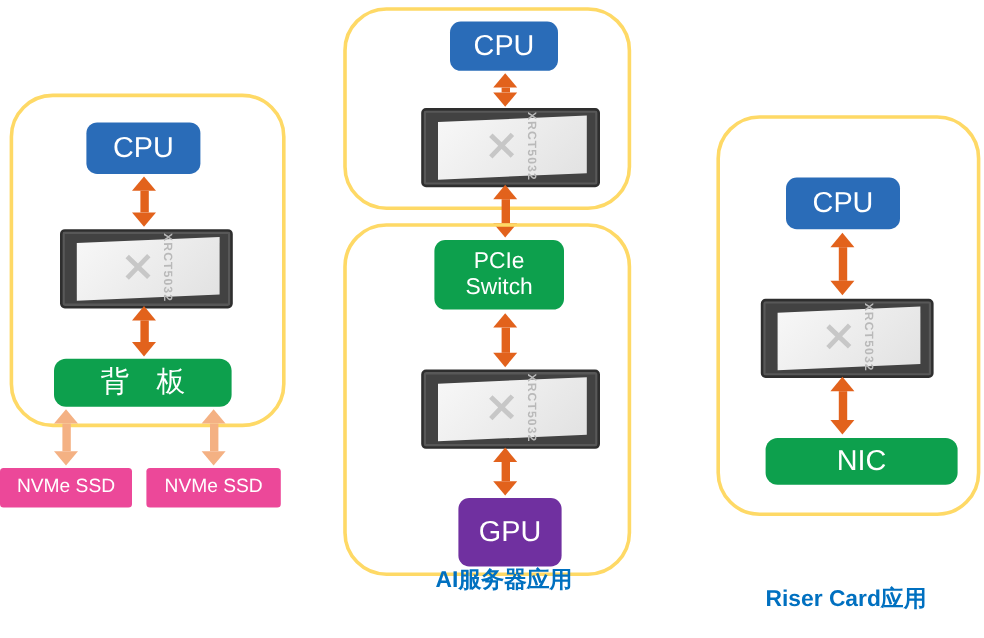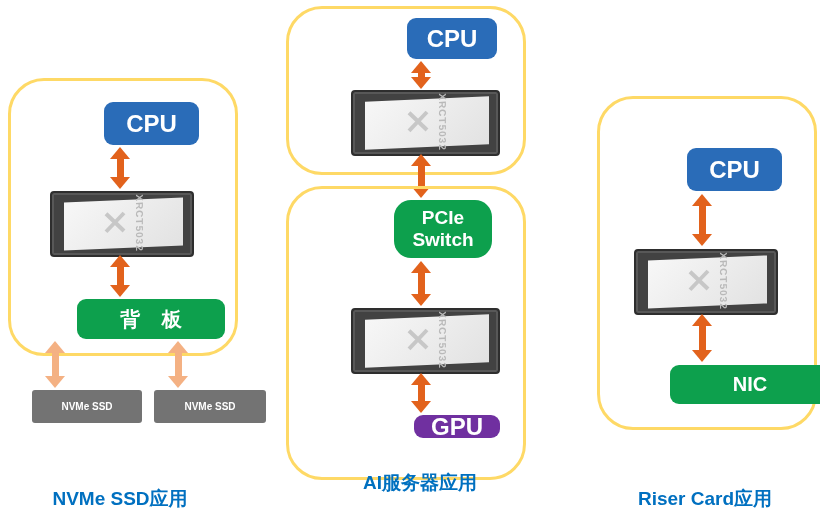"CPU" .node { font-weight: bold -> normal; margin-left: 32px -> none }
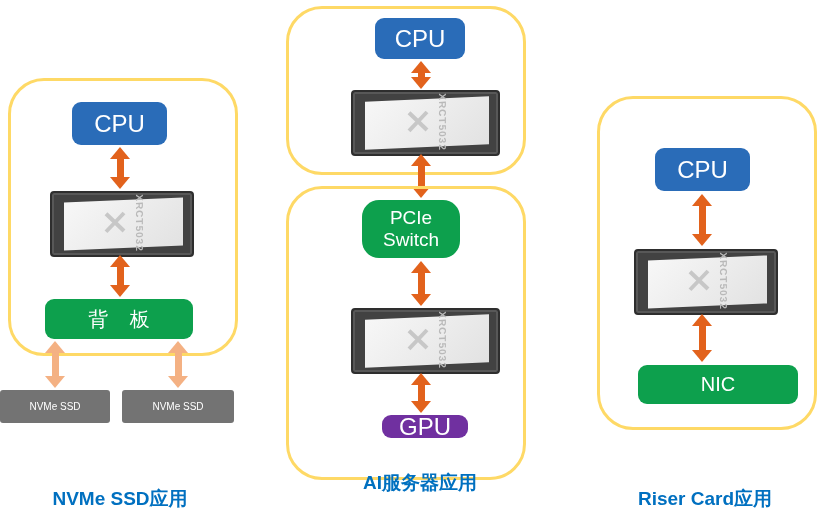"PCIe" div.node { border-radius: 17px -> none; width: 98px -> 108px }
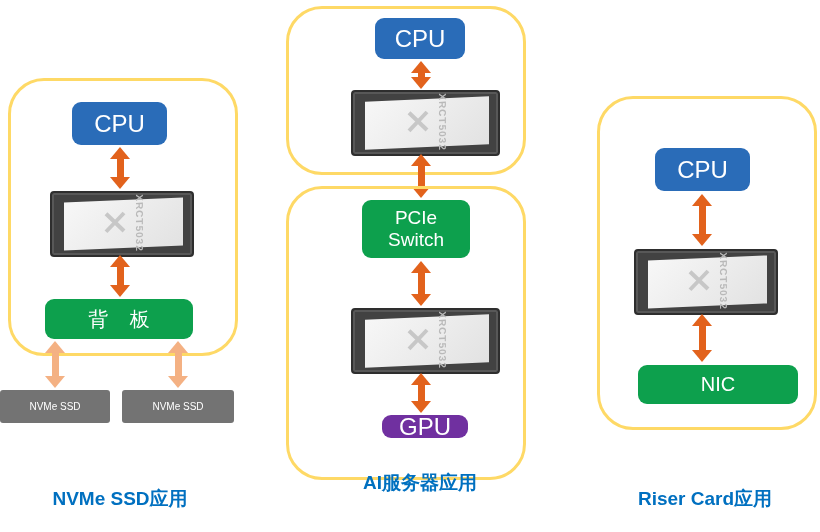"背 板" .fs20 { border-radius: none -> 10px; font-size: 20px -> 24px }
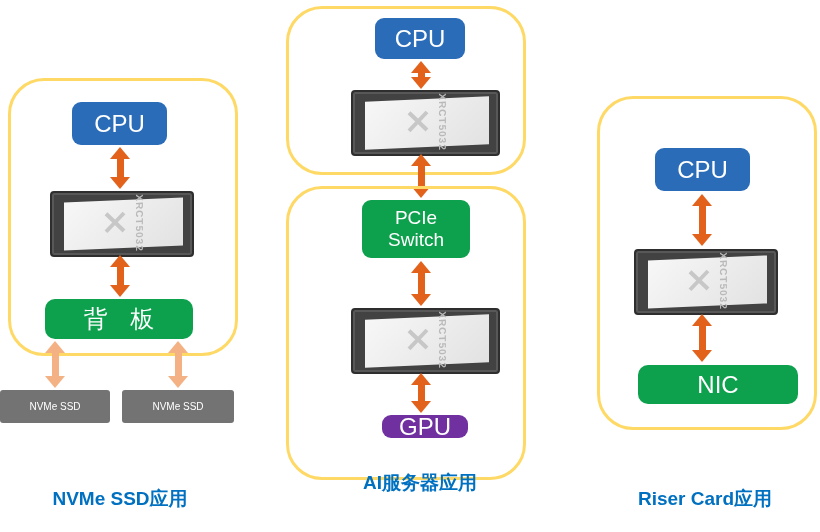"NVMe SSD" .peach { background: #737373 -> #ec4899; font-size: 10px -> 16px }
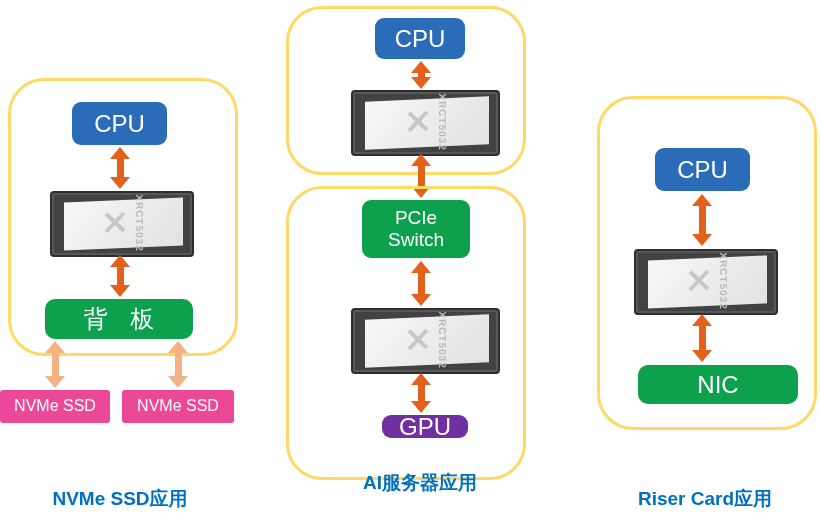"GPU" div.node { height: 23px -> 57px }
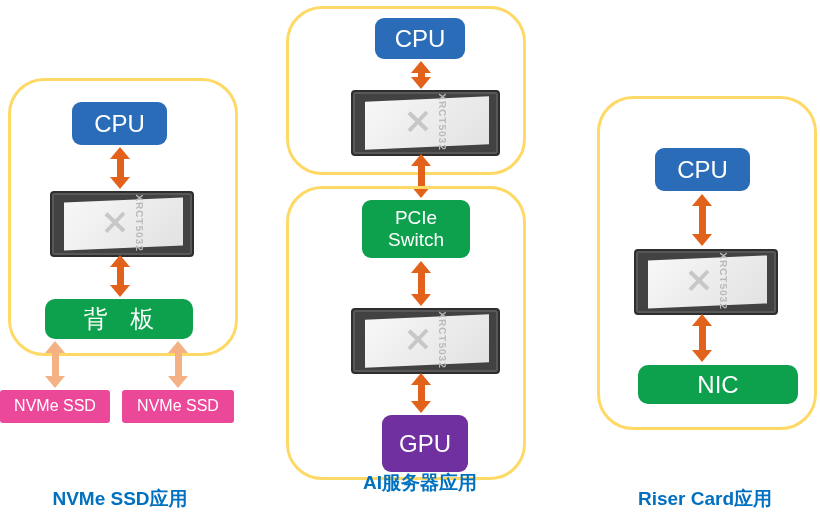"NVMe SSD应用" div.caption { html: <div>NVMe SSD应用</div> -> none }
